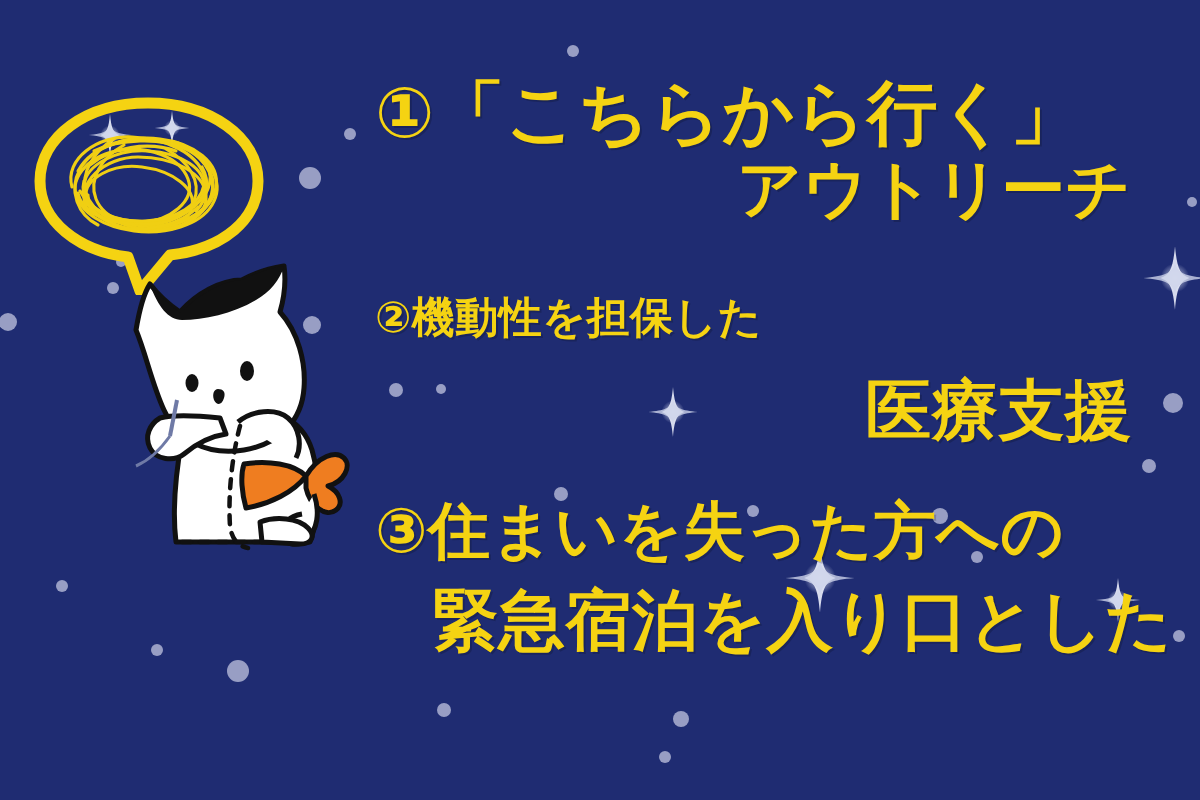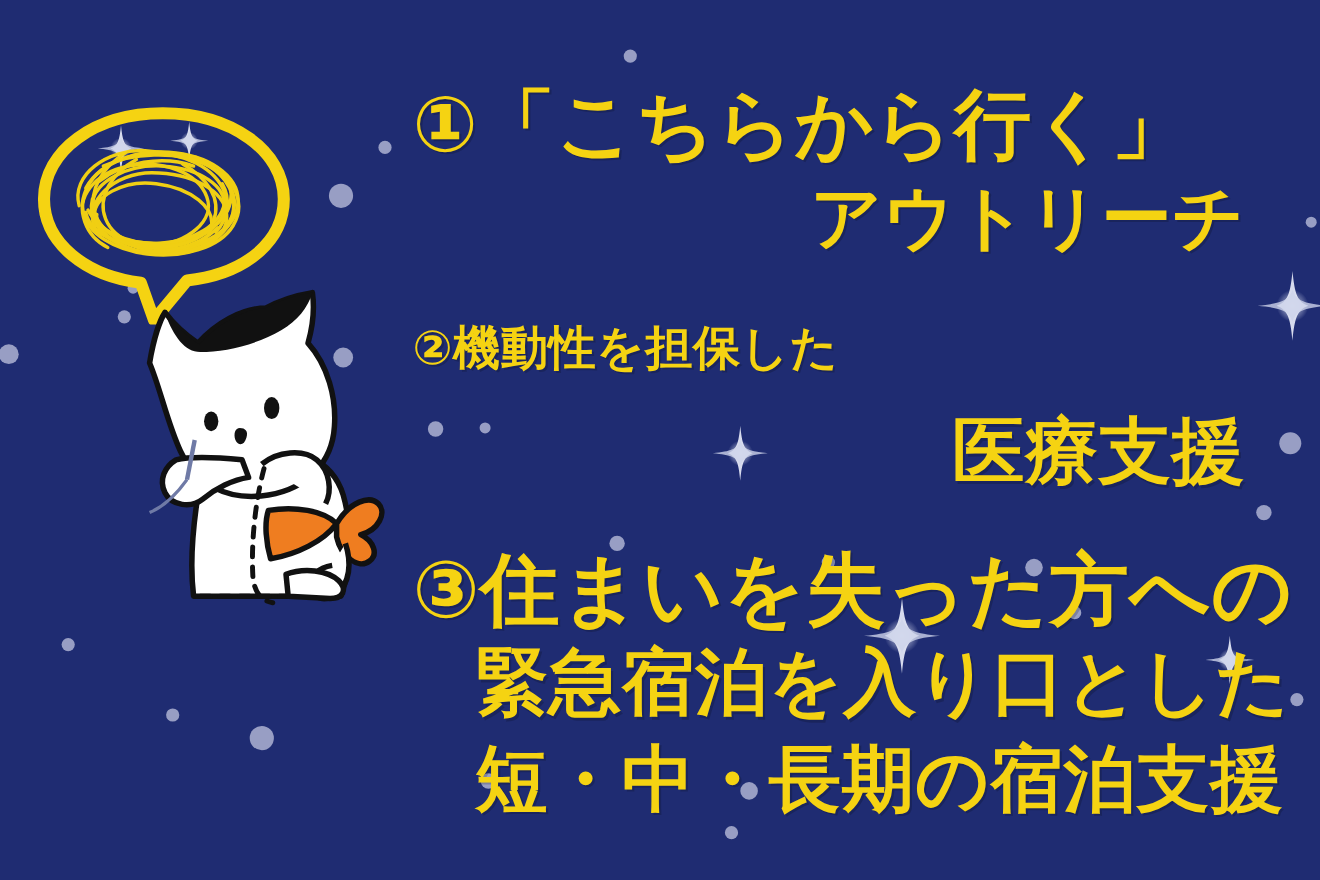"アウトリーチ" #l1b { top: 167px -> 157px }
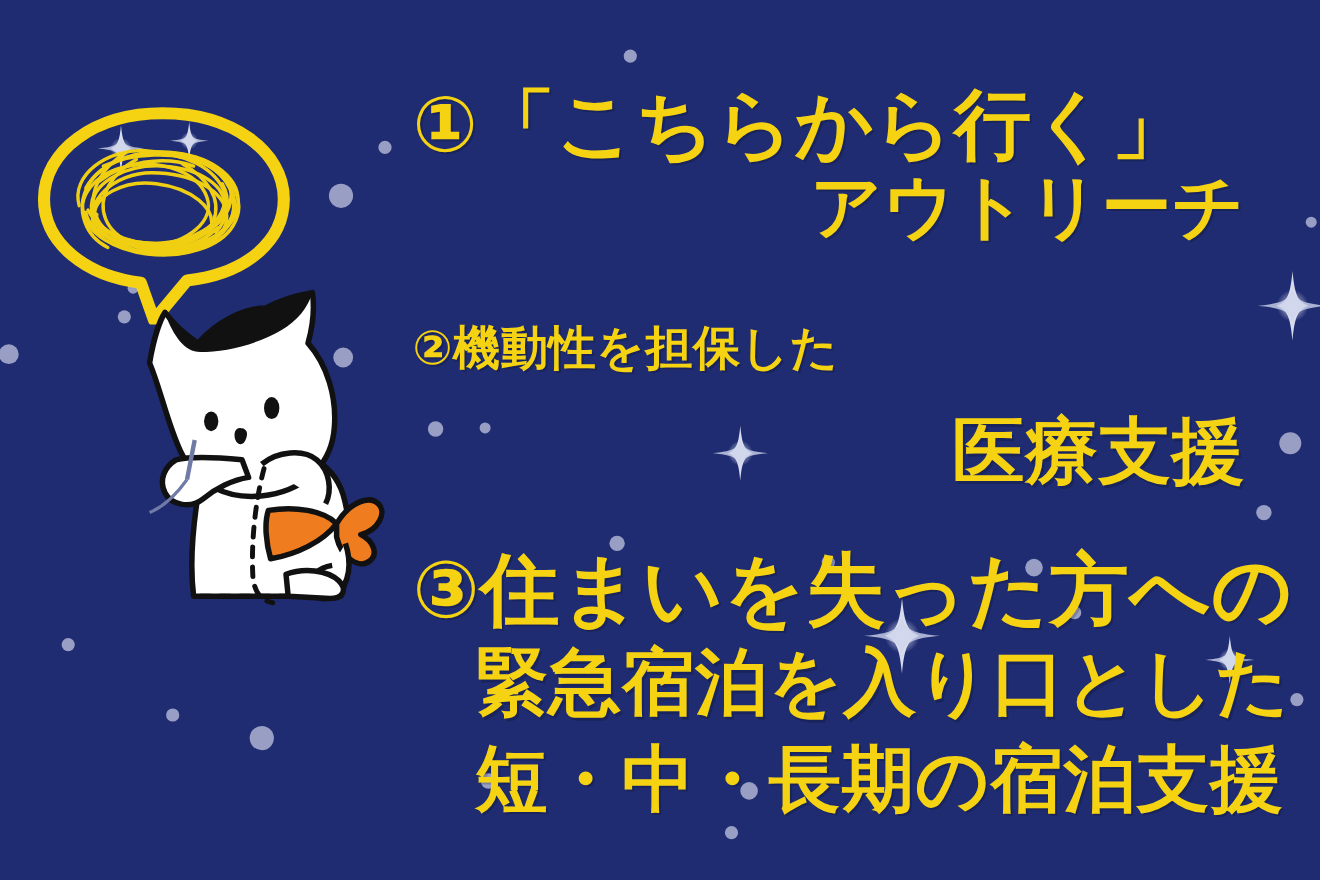"③住まいを失った方への" #l3a { font-size: 72px -> 62px }
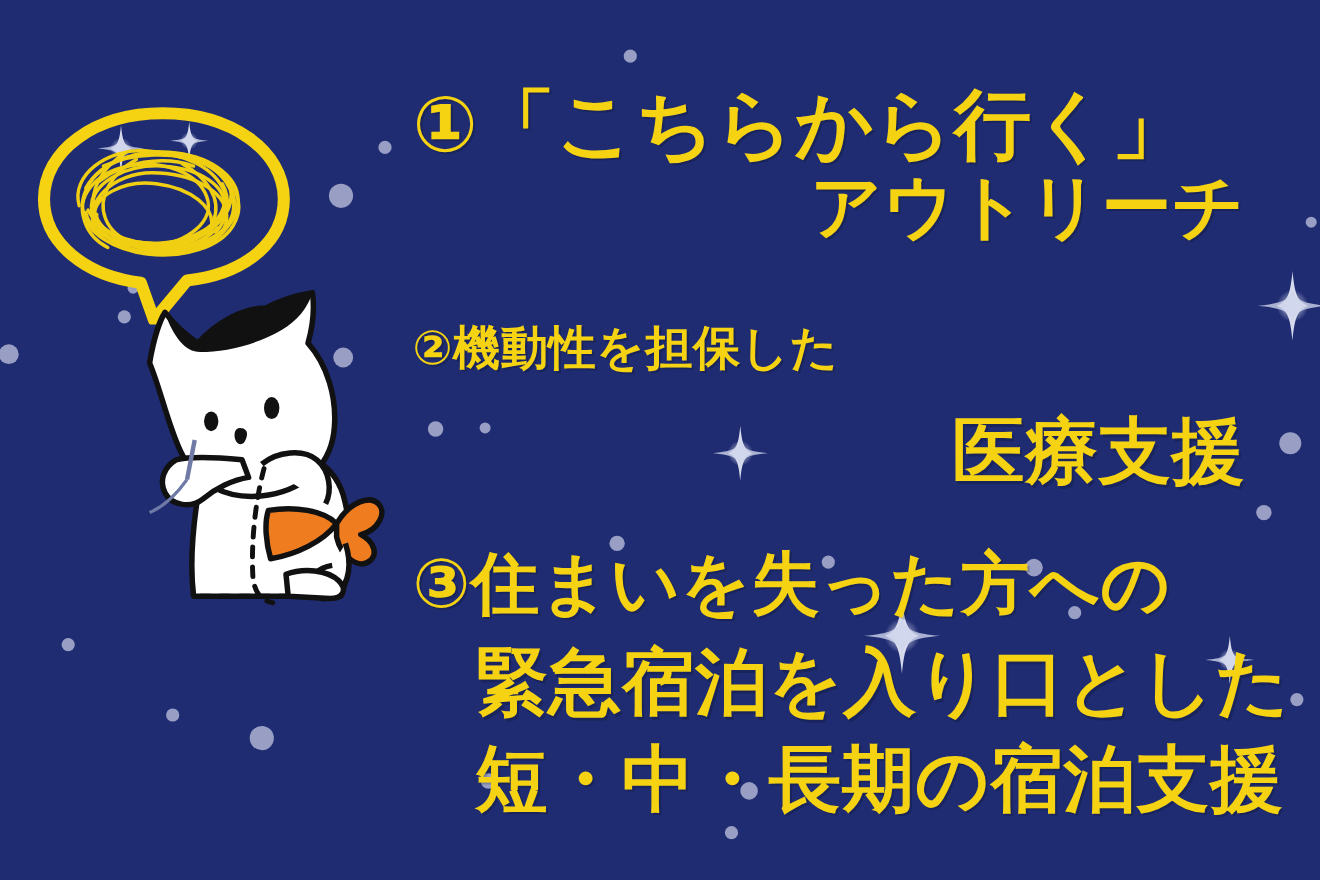"短・中・長期の宿泊支援" div.line { html: <div>短・中・長期の宿泊支援</div> -> none }
